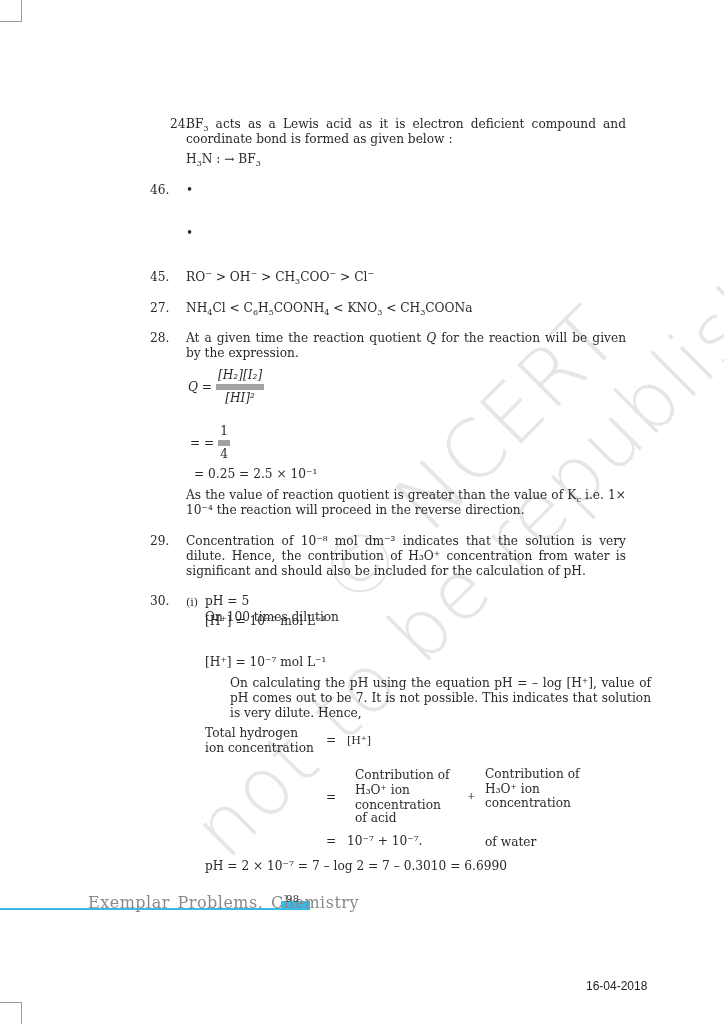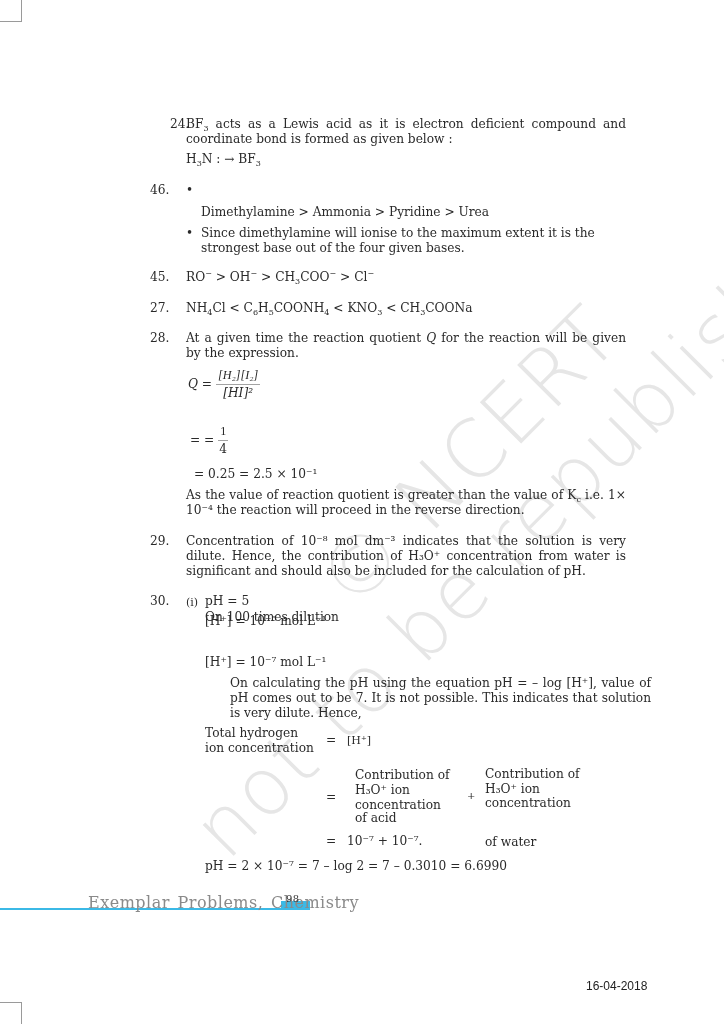"Dimethylamine > Ammonia > Pyridine" div.txt { html: <div>Dimethylamine &gt; Ammonia &gt; Pyridine &gt; Urea</div> -> none }
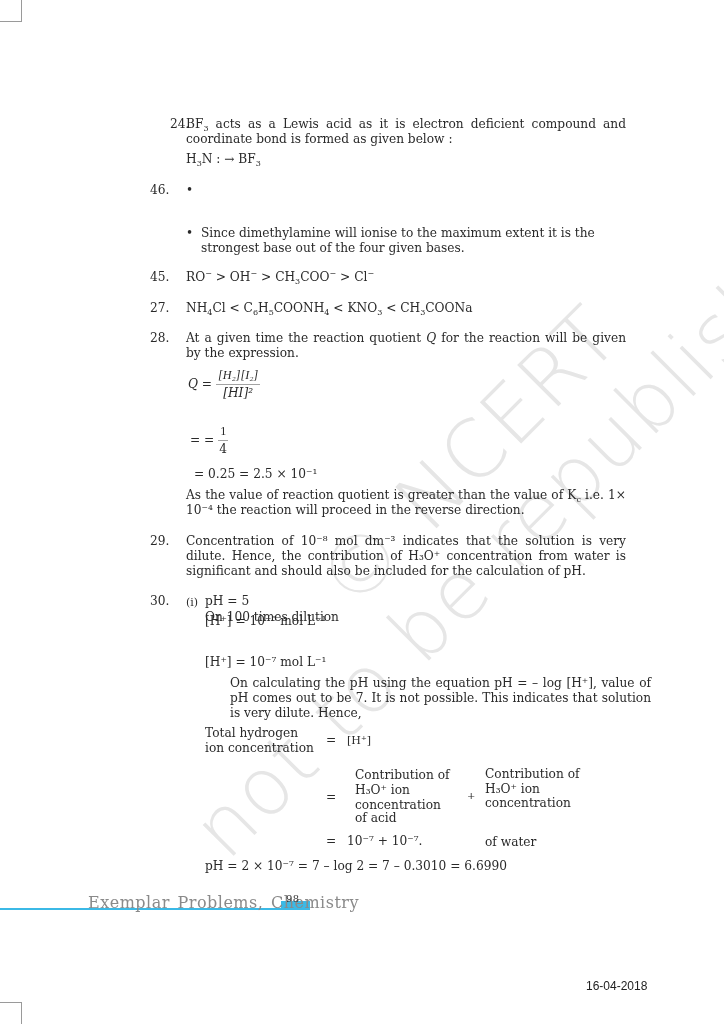"Since dimethylamine will ionise to" div.txt { html: <div>Since dimethylamine will ionise to the maximum extent it is the strongest base out of the four given bases.</div> -> none }
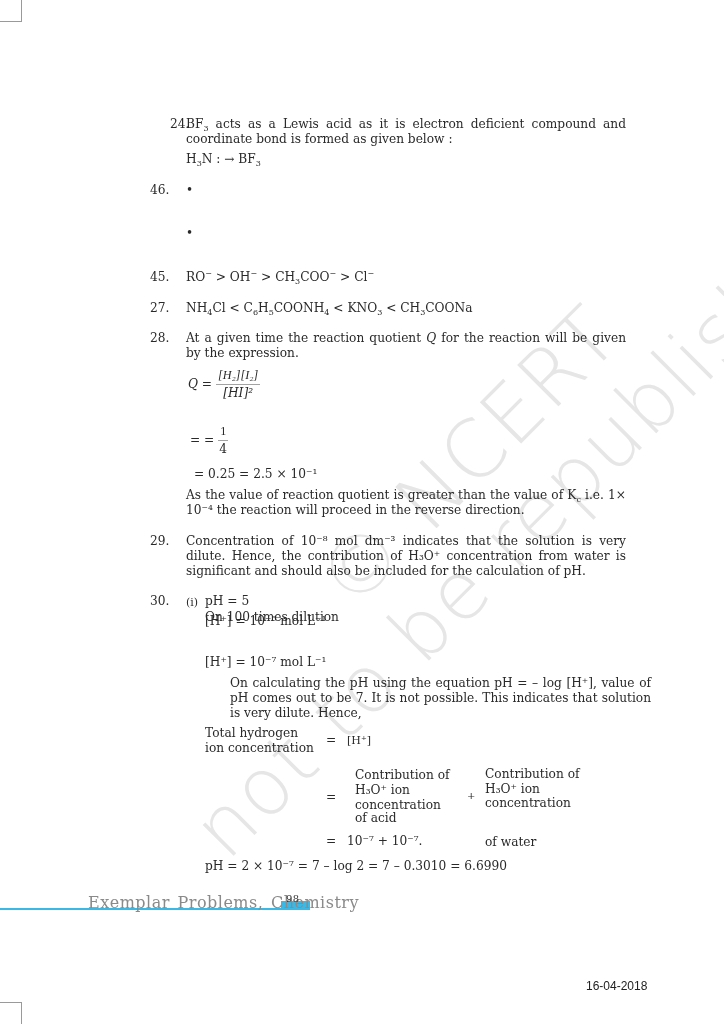"[H₂][I₂]" .frac .n { border-bottom: 1px solid #a3a3a3 -> 6px solid #a3a3a3; font-family: Liberation Serif, serif -> none }
